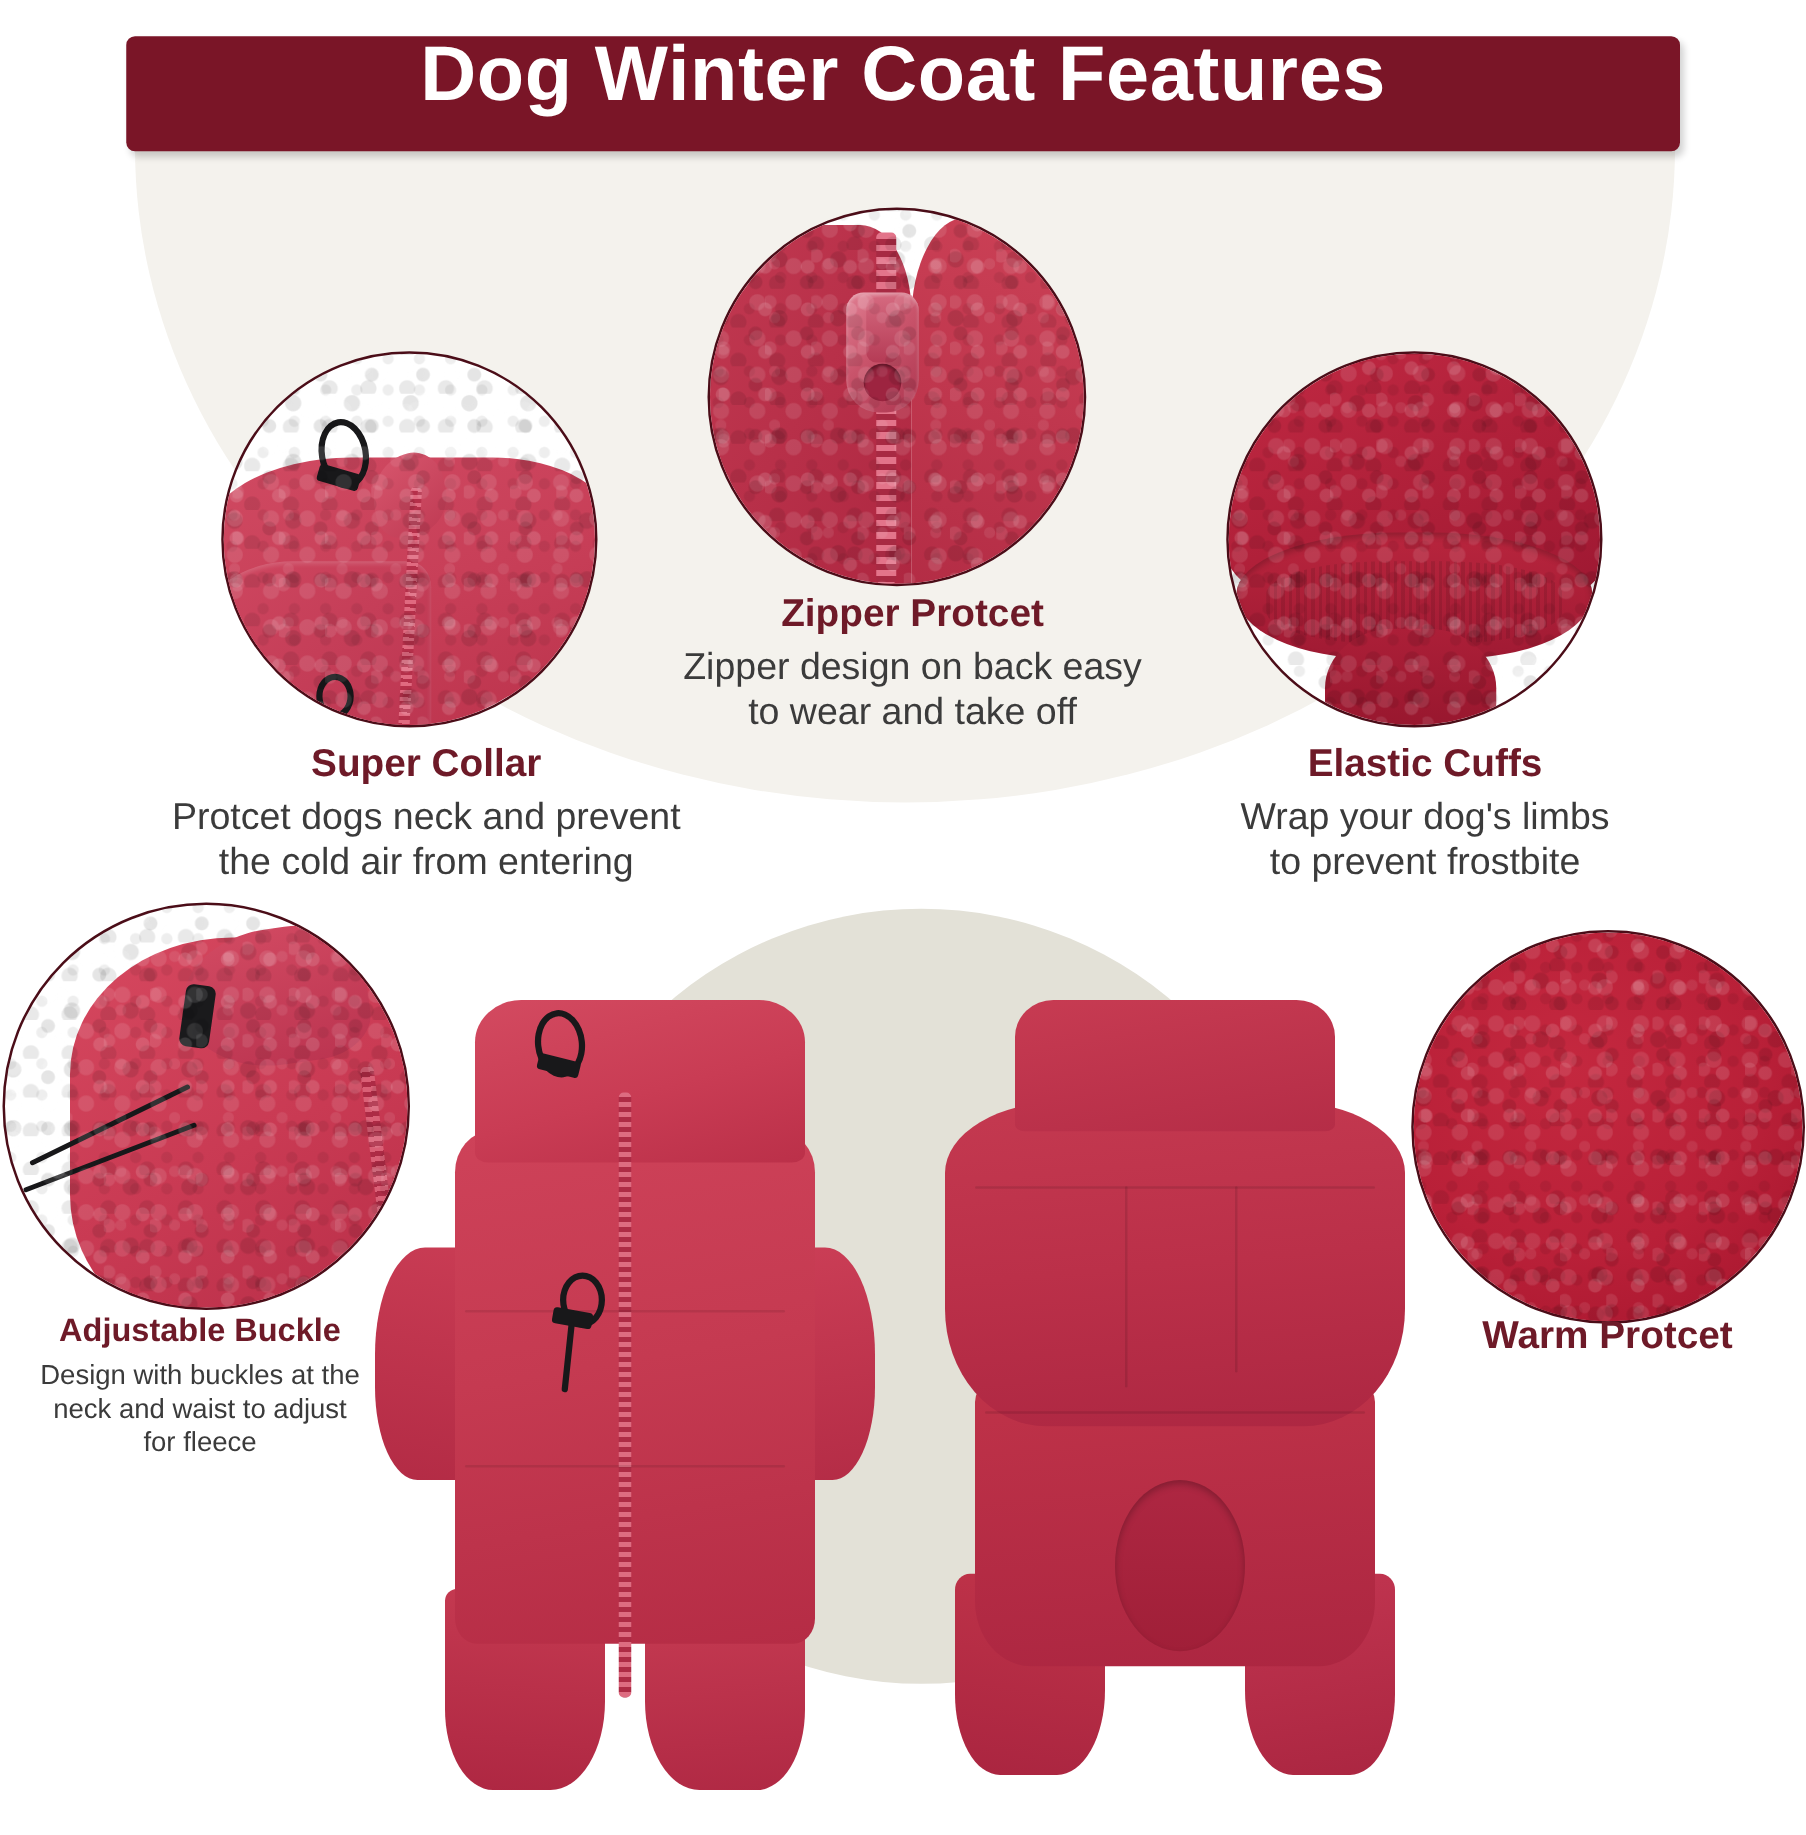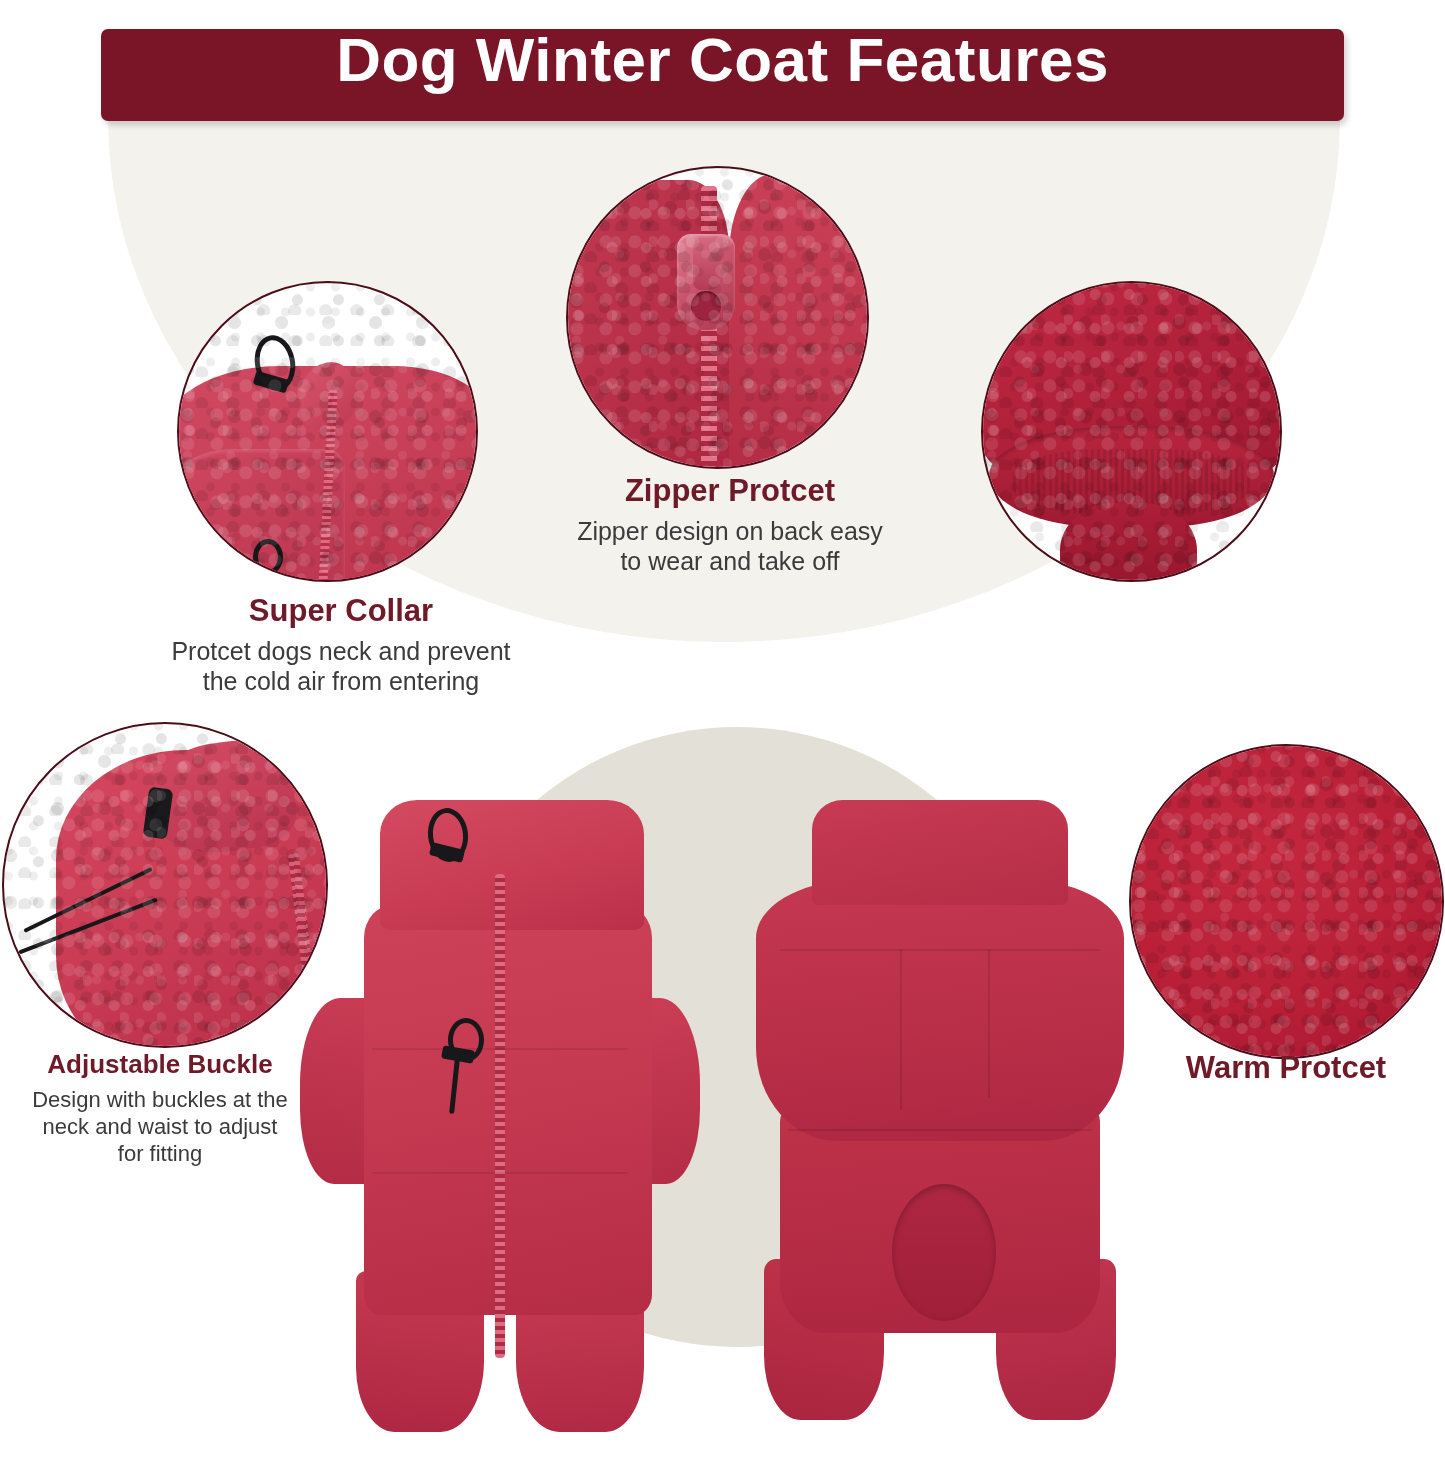"Zipper design on back easy" .f-desc { font-size: 25px -> 30px }
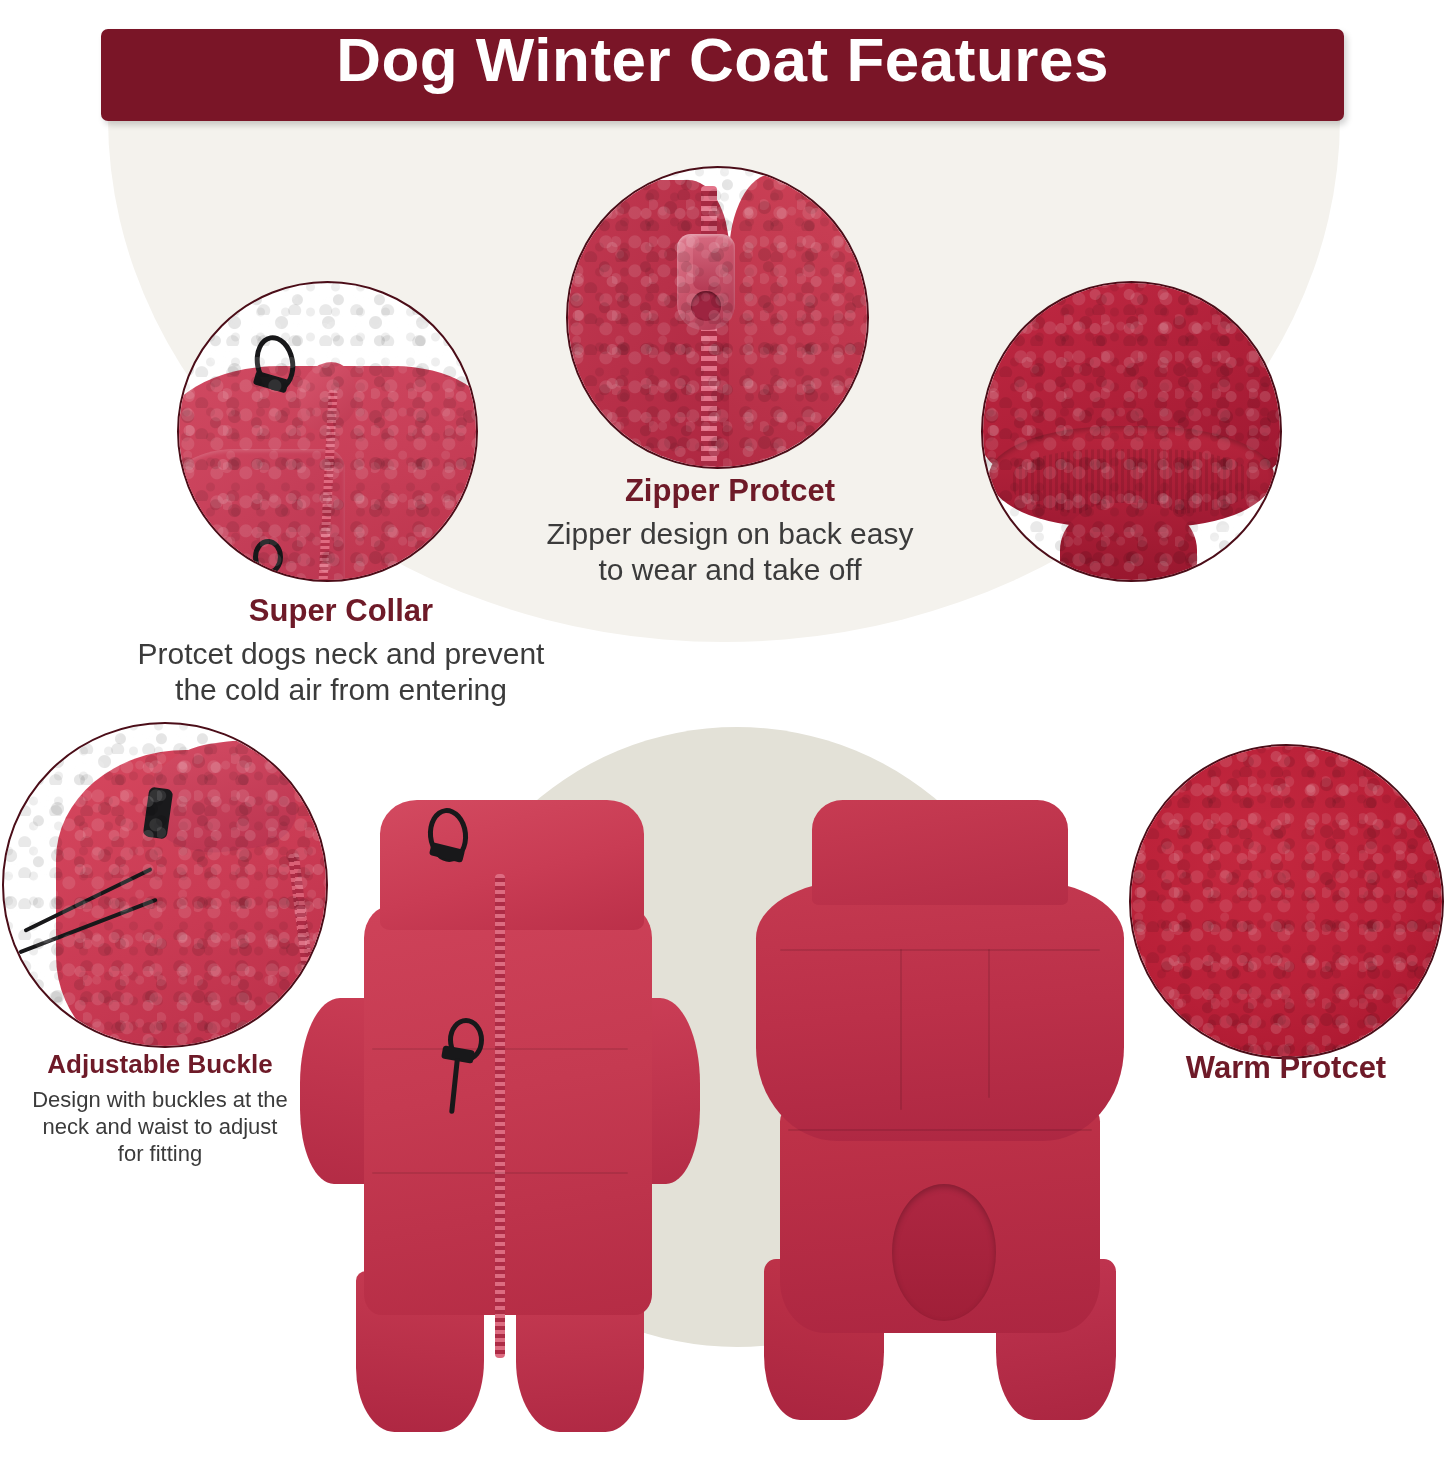"Elastic Cuffs" div.feature { html: none -> <div> <p>Elastic Cuffs</p> <p>Wrap your dog's limbs to prevent frostbite</p> </div> }
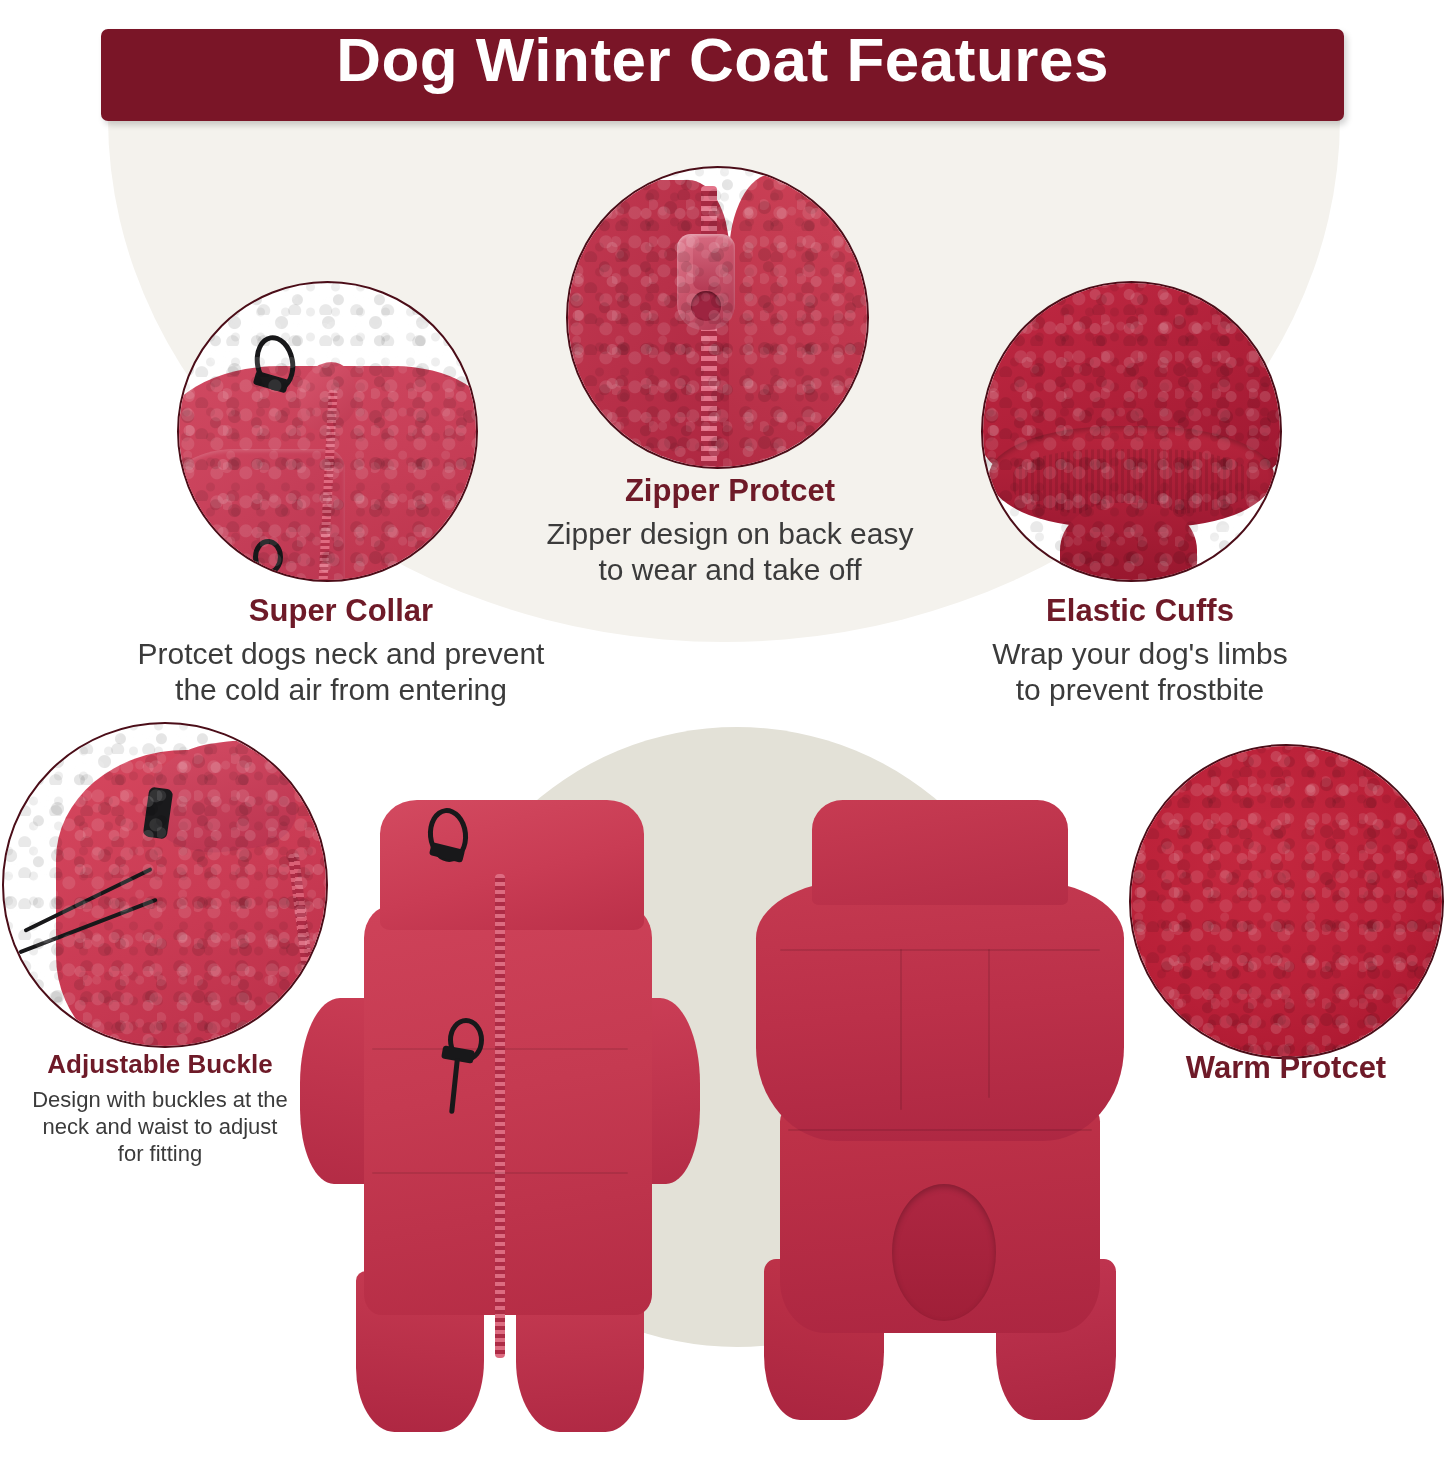"Design with buckles at the" p.f-desc { text: fitting -> fleece }
